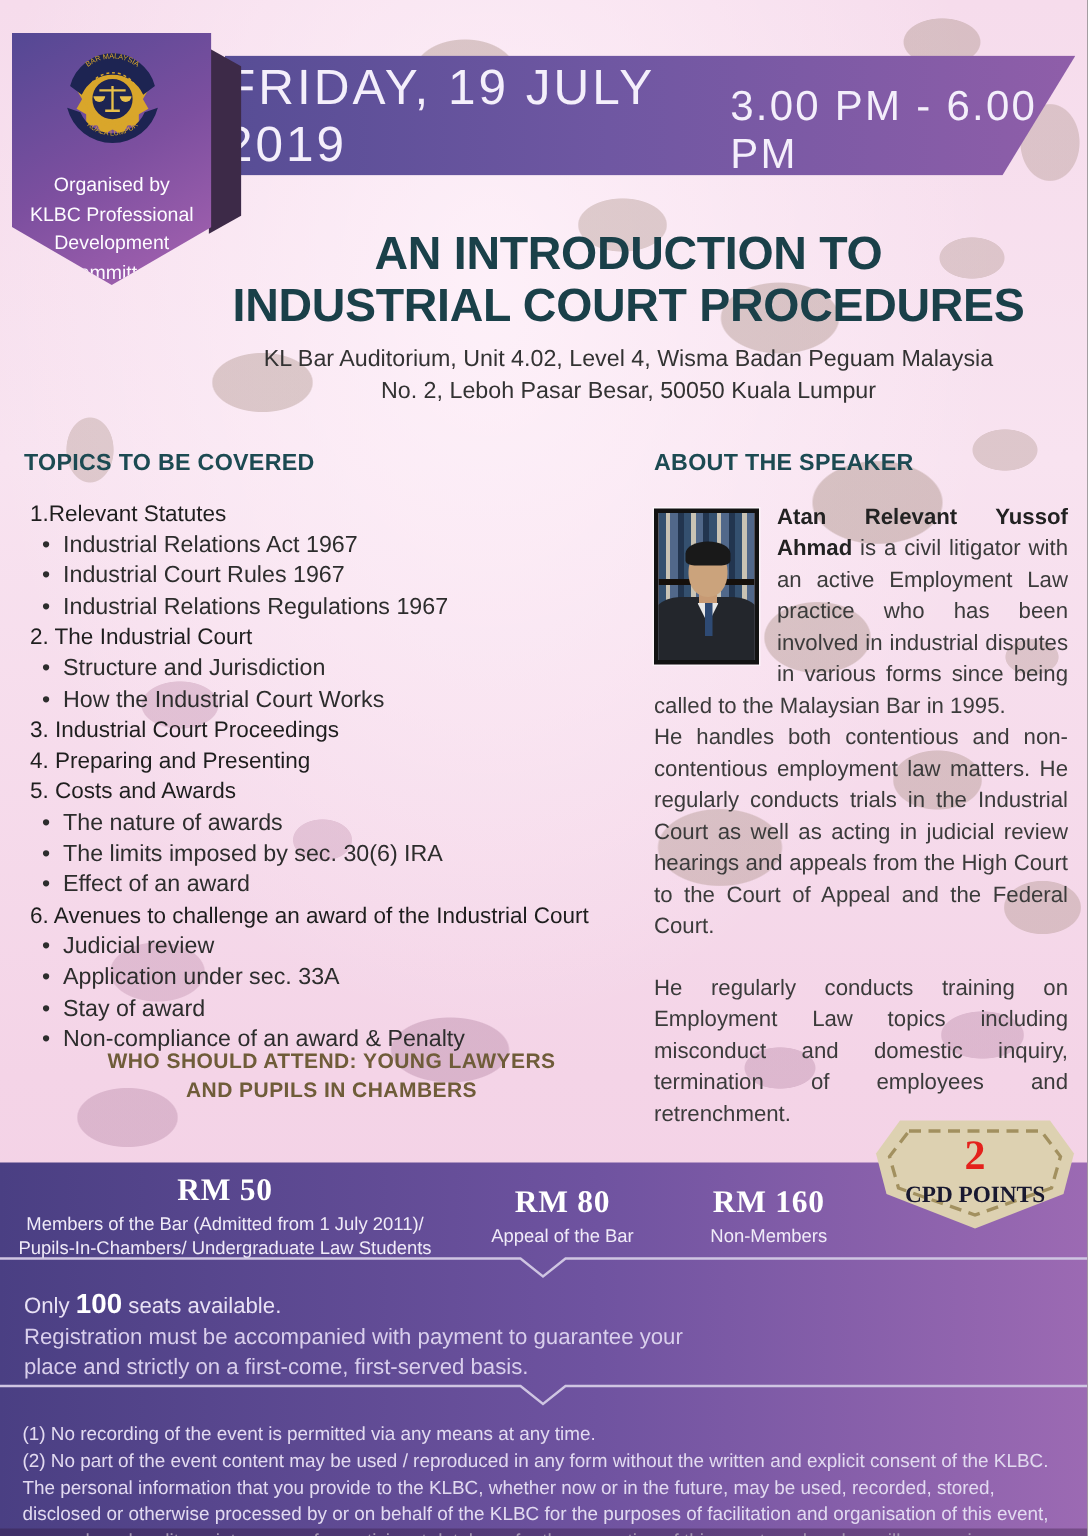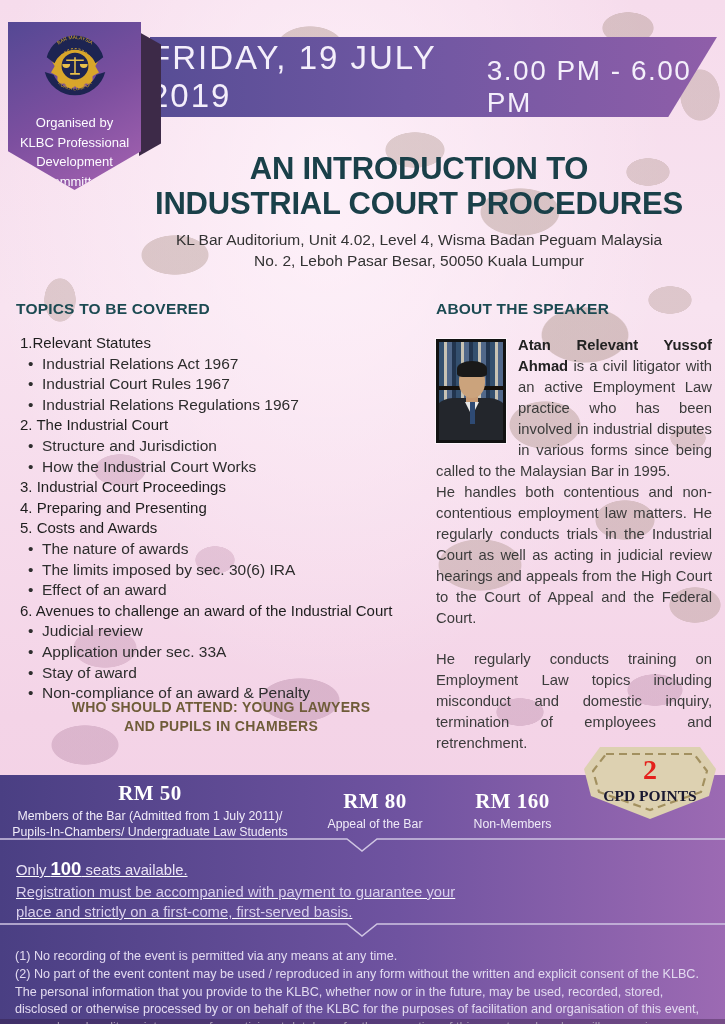"Only 100 seats available." .seats-row { text-decoration: underline -> none }
